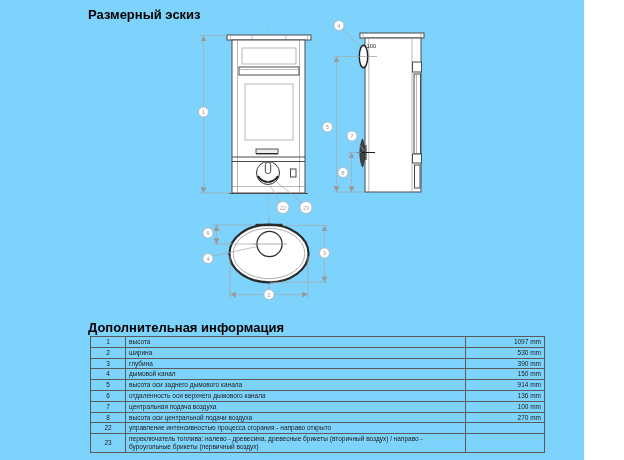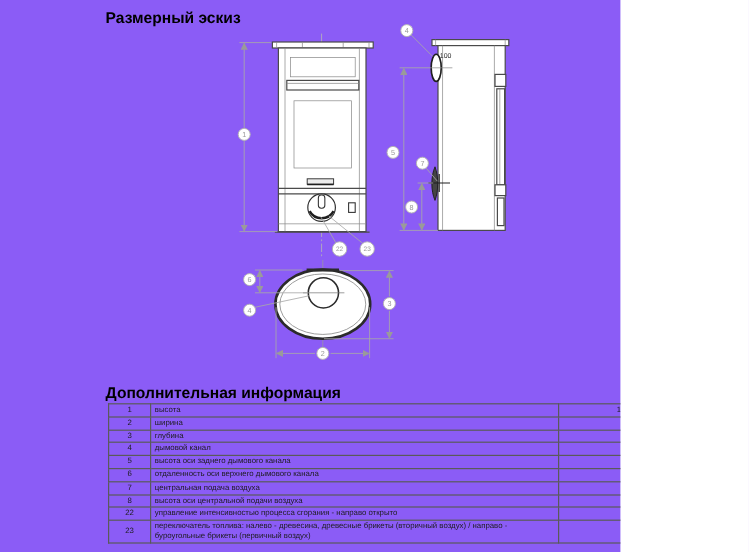"Размерный эскиз" .page { background: #8b5cf6 -> #7dd3fc; width: 517px -> 584px }
